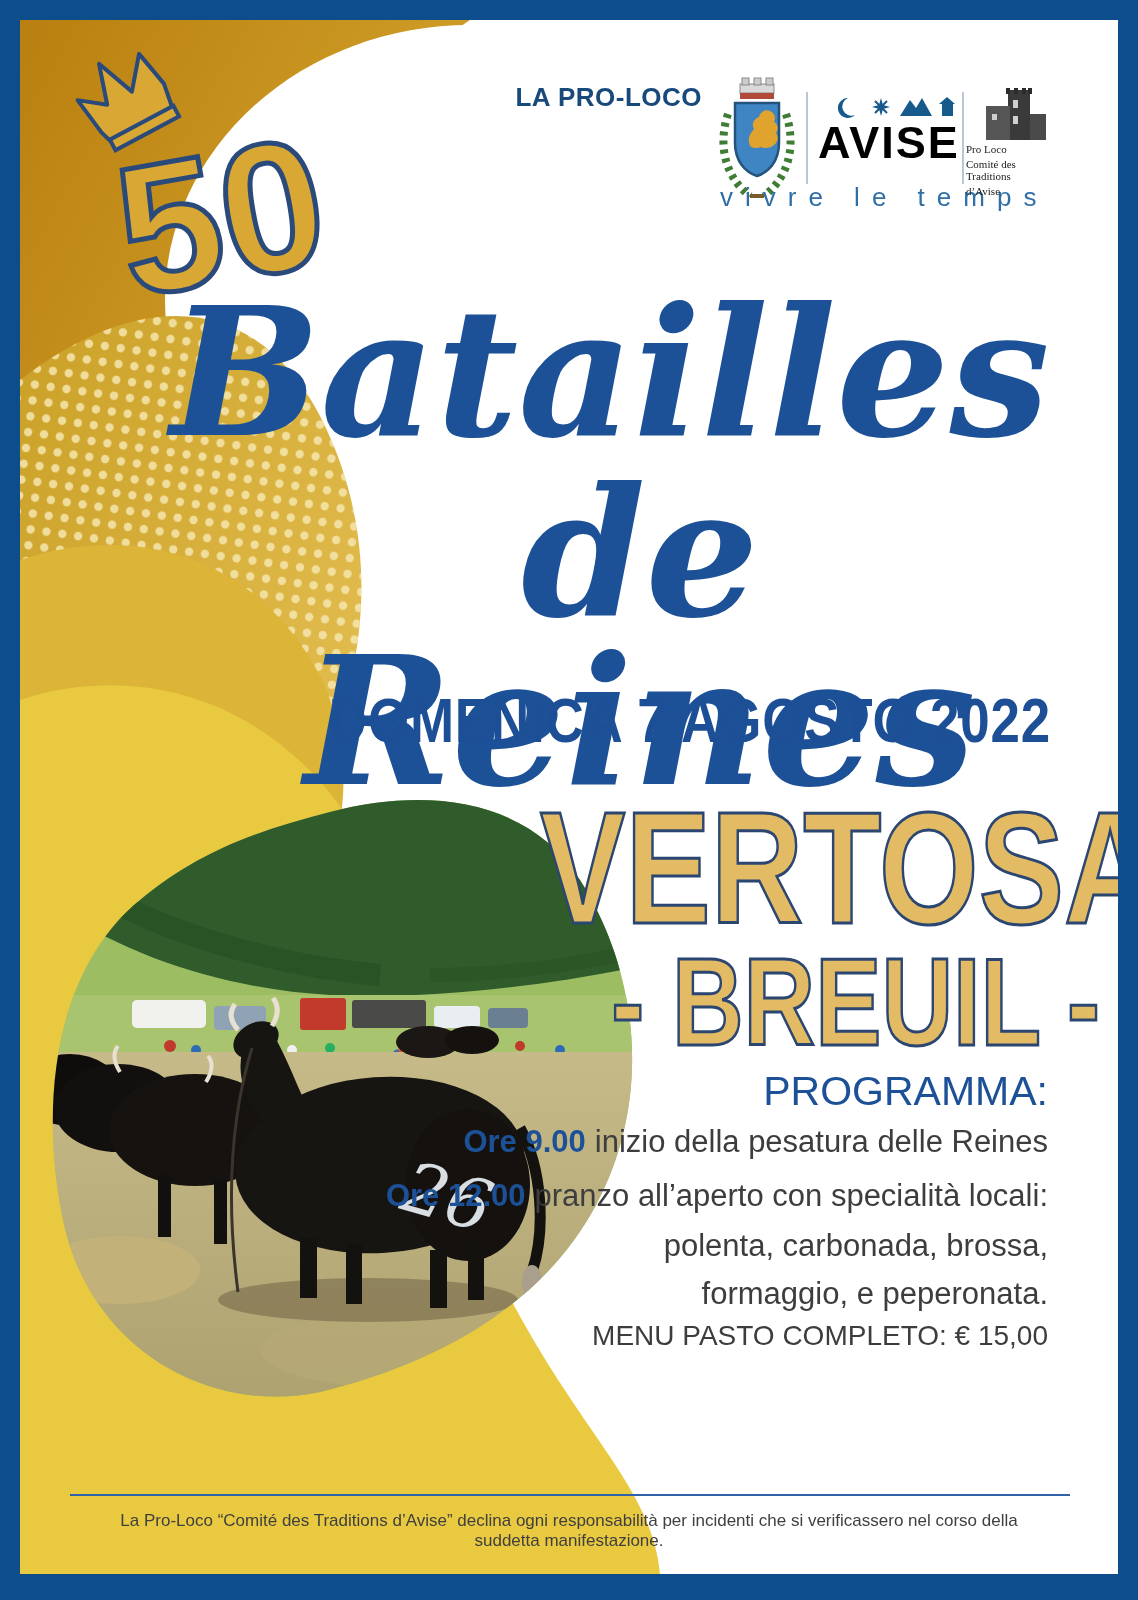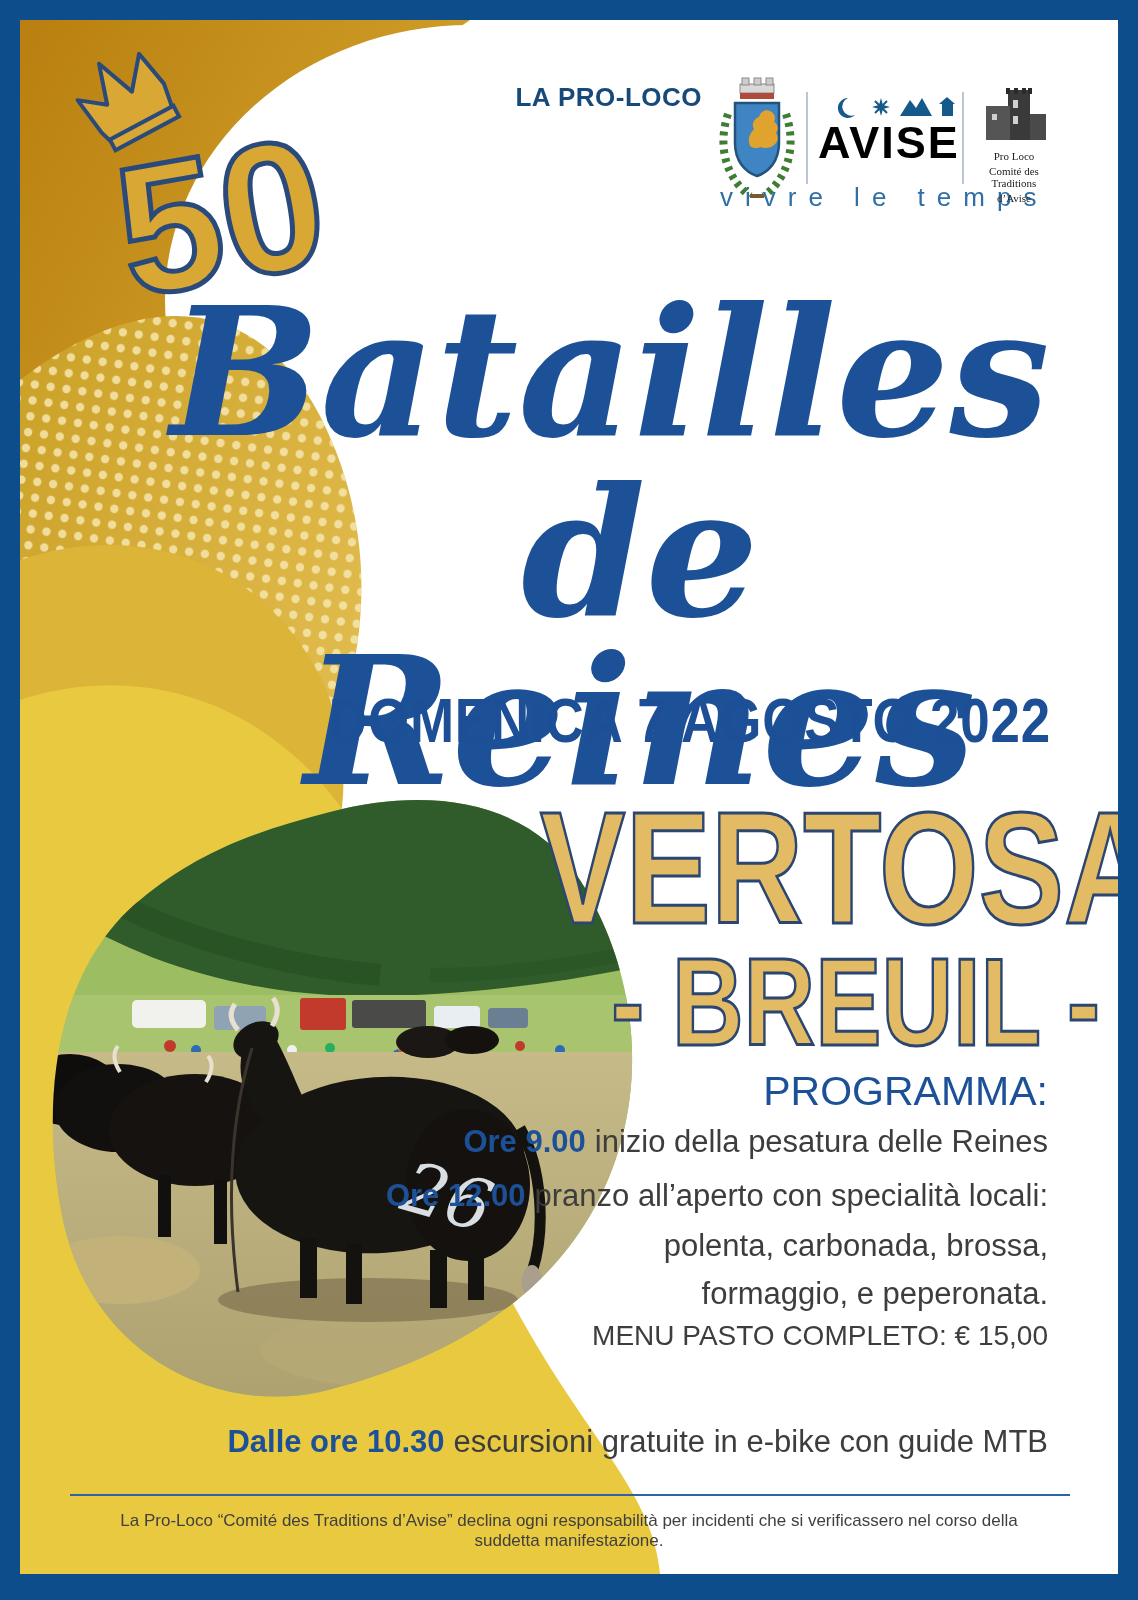"Pro Loco" .prologo { text-align: center -> left; top: 90px -> 83px }
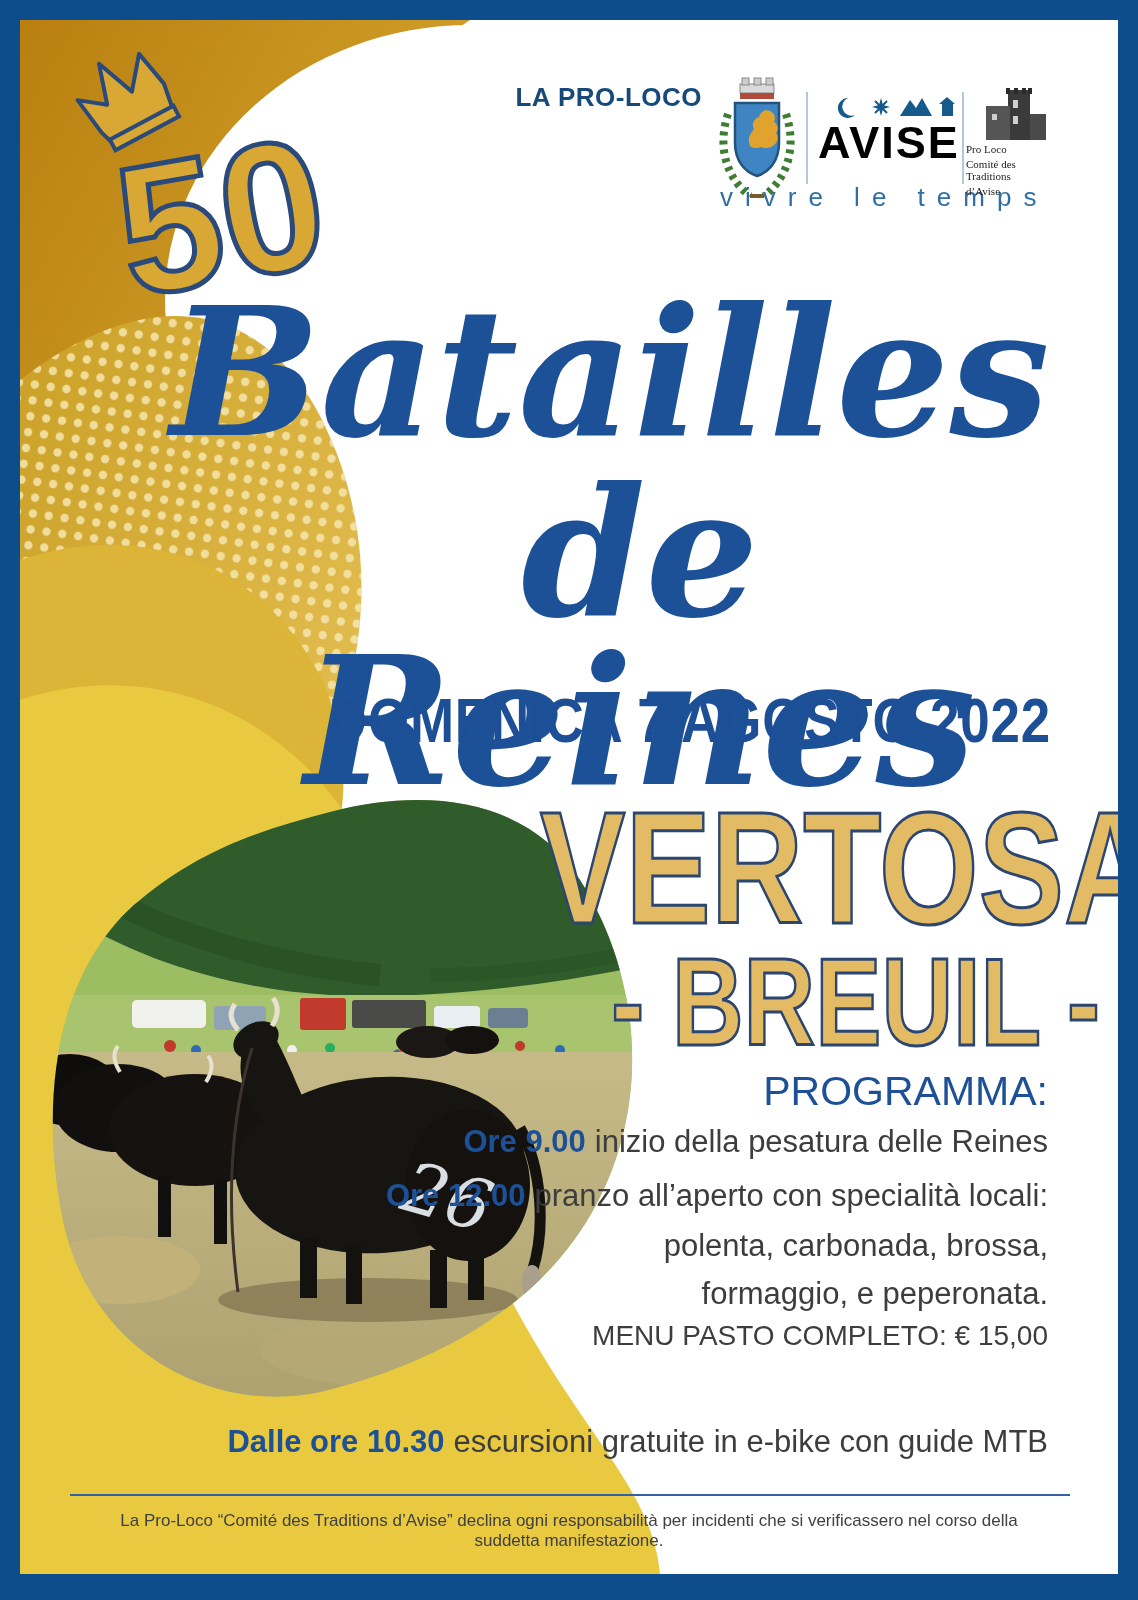"Dalle ore 10.30 escursioni gratuite" div.abs { html: <div> <span>Dalle ore 10.30</span><span>escursioni gratuite in e-bike con guide MTB</span> </div> -> none }
